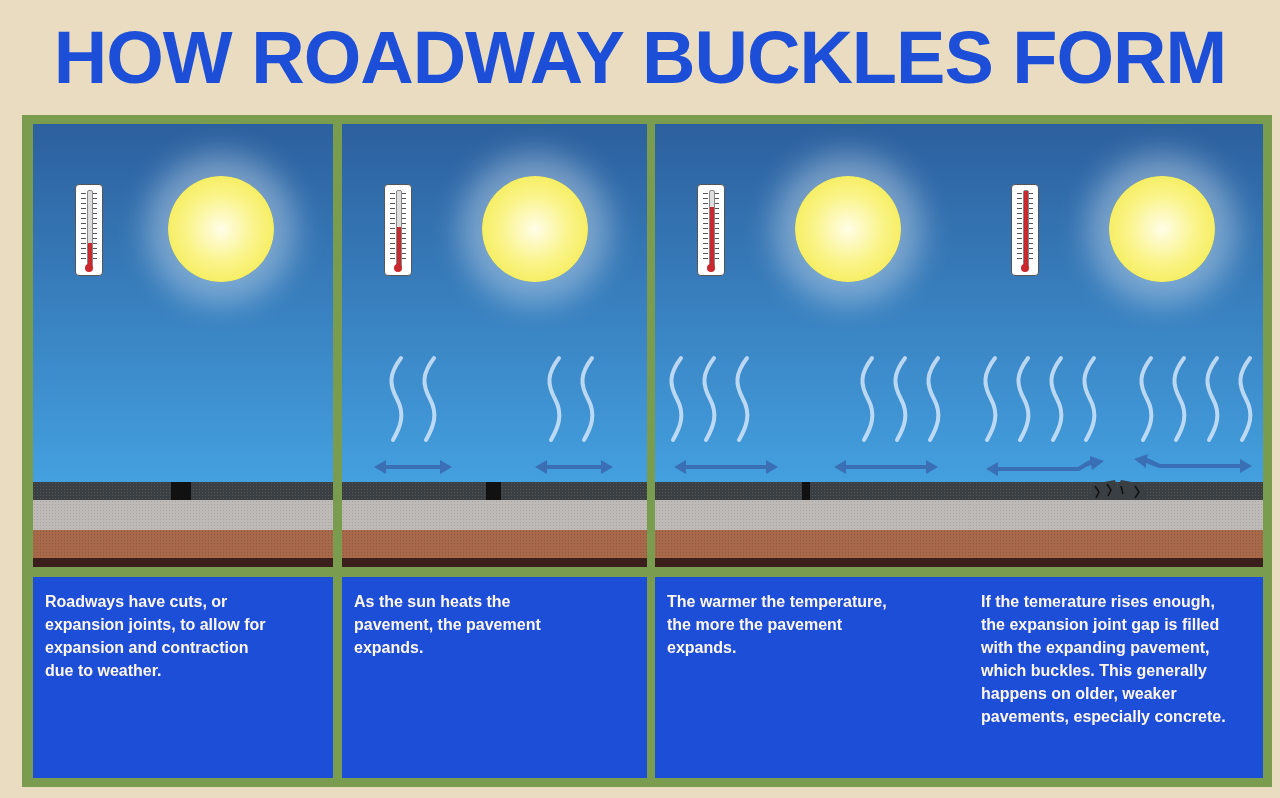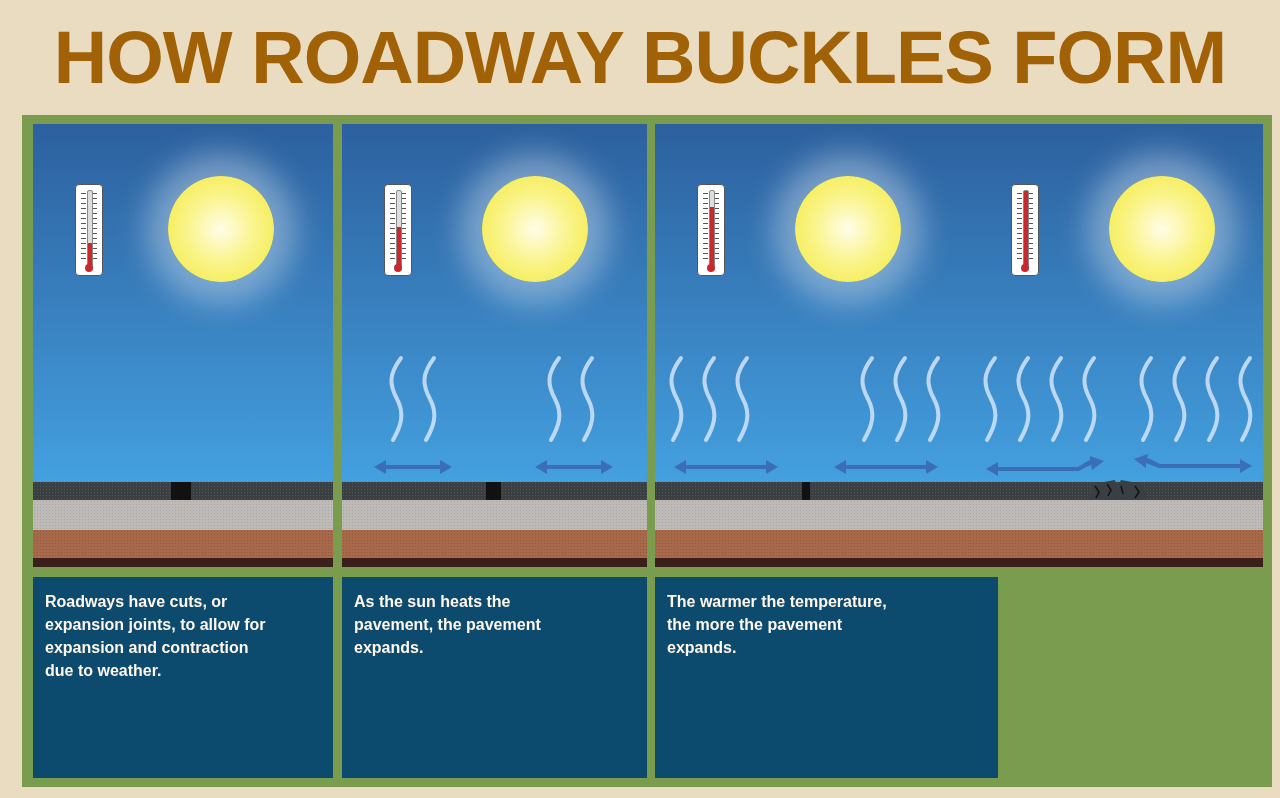"HOW ROADWAY BUCKLES FORM" .title { color: #a16207 -> #1d4ed8 }
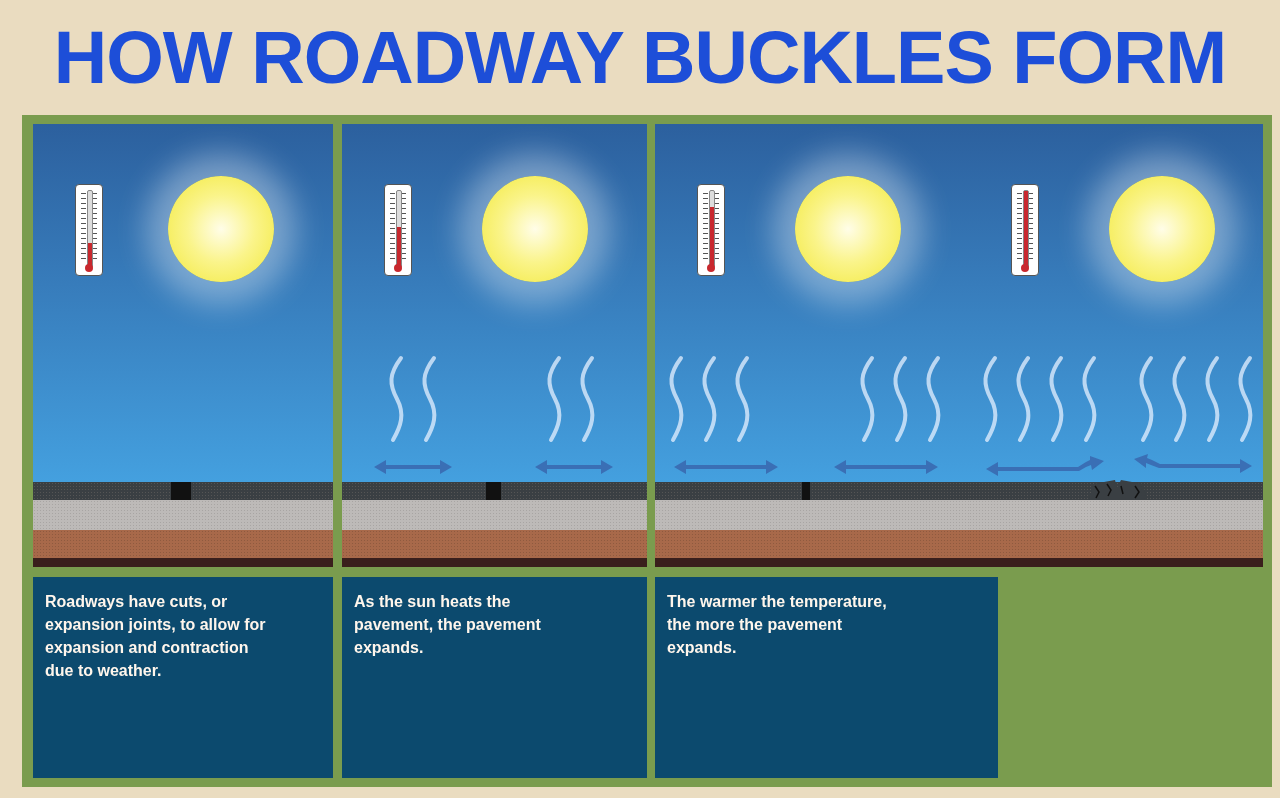"Roadways have cuts, or" .caption { background: #0c4a6e -> #1d4ed8 }
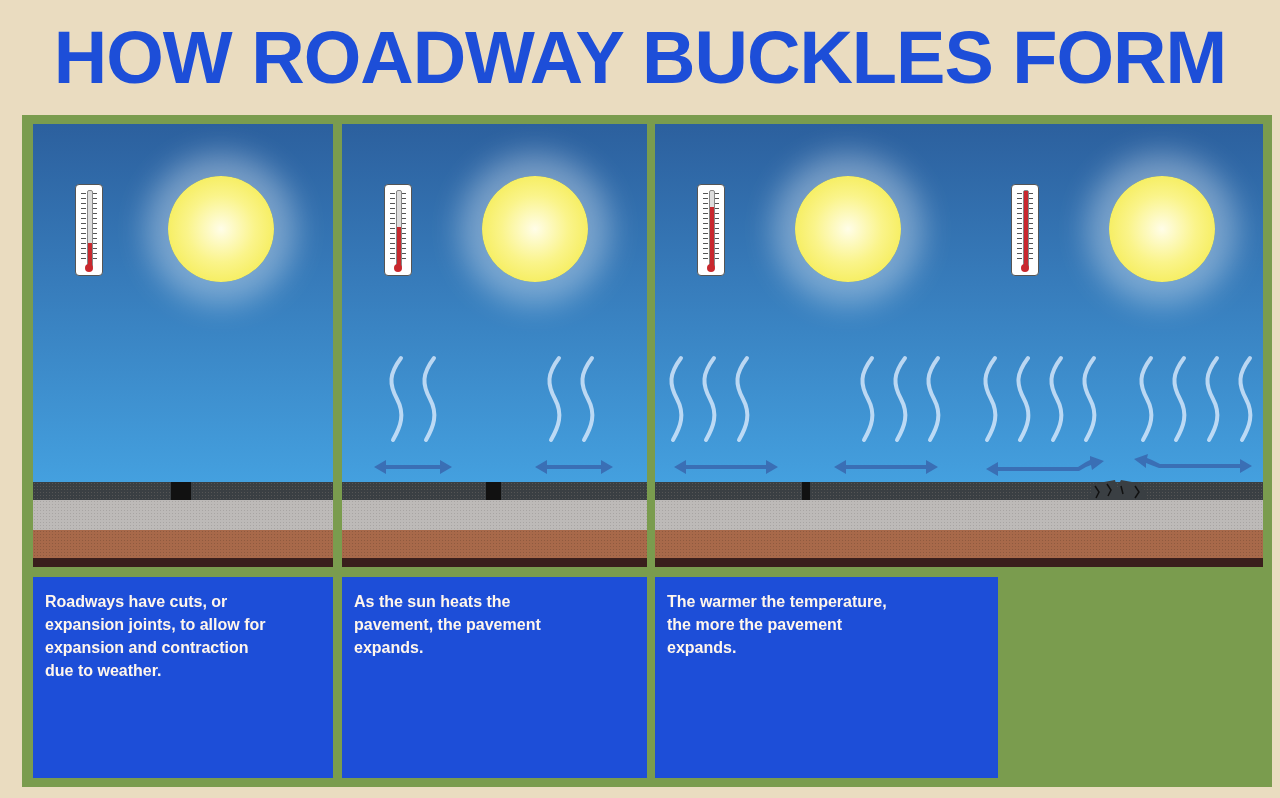"If the temerature rises enough," div.caption { html: none -> <div>If the temerature rises enough, the expansion joint gap is filled with the expanding pavement, which buckles. This generally happens on older, weaker pavements, especially concrete.</div> }
